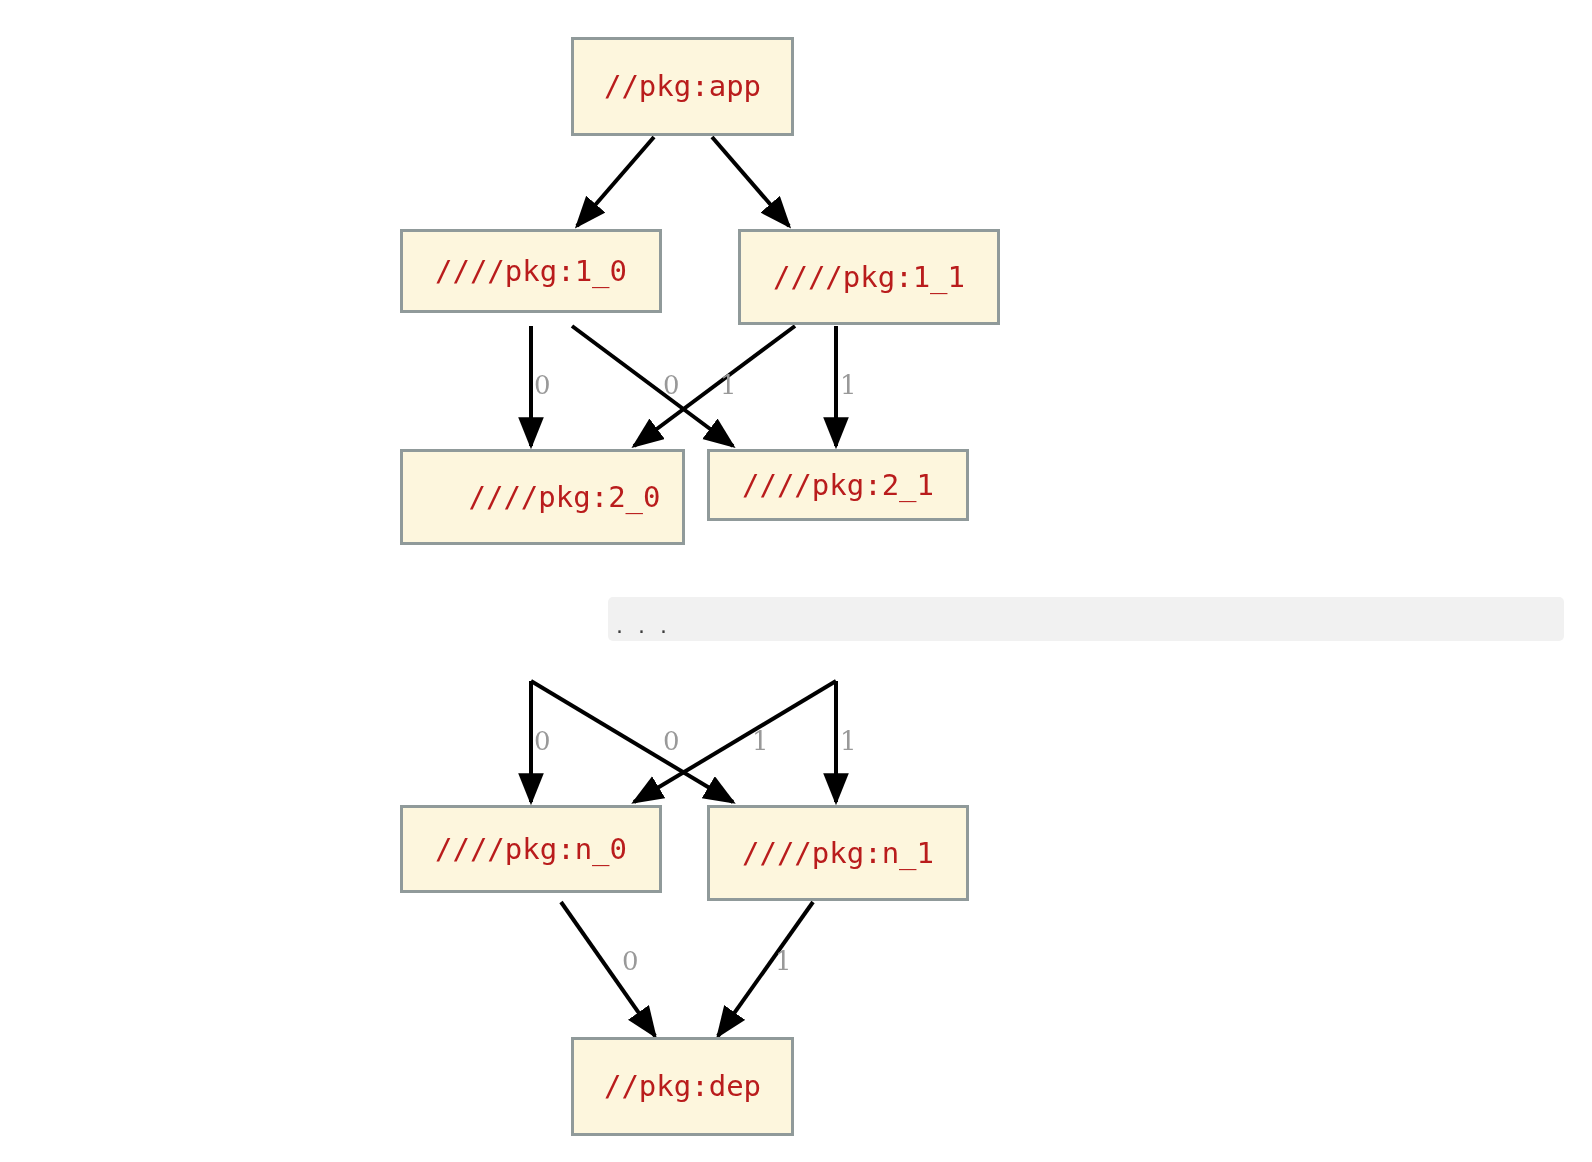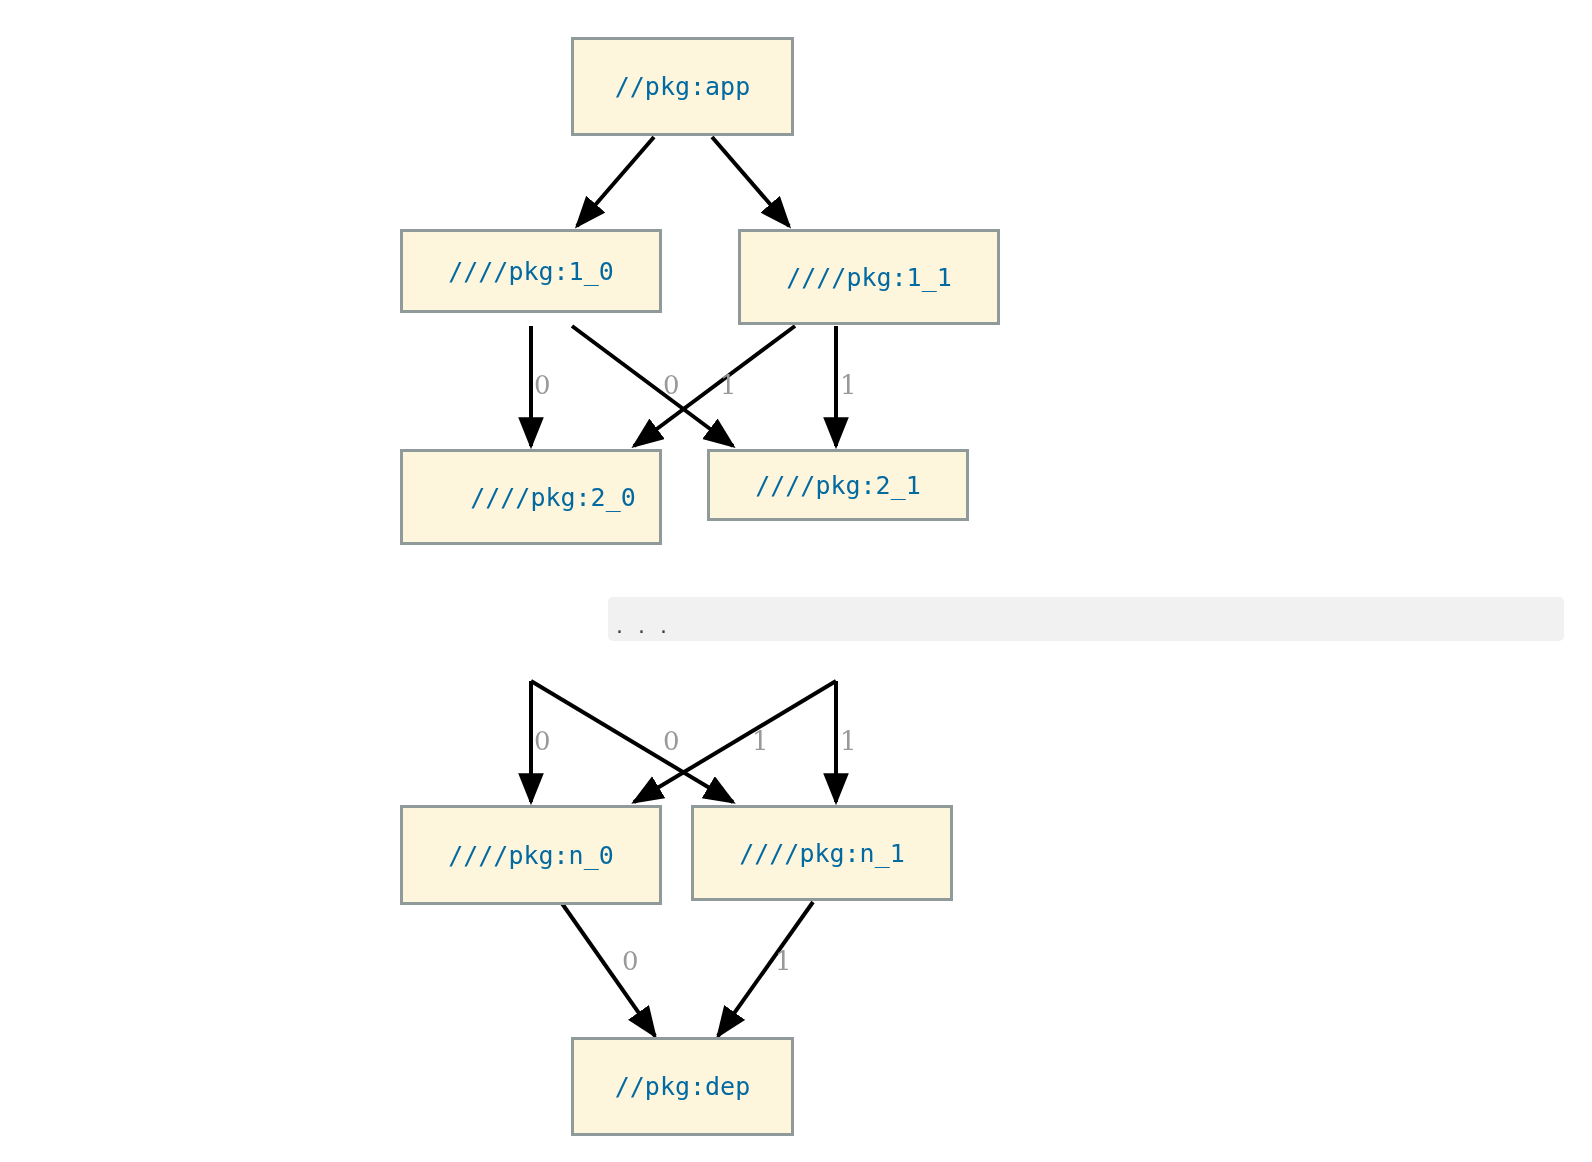"//pkg:app" .node-label { color: #0369a1 -> #b91c1c; font-size: 25px -> 29px }
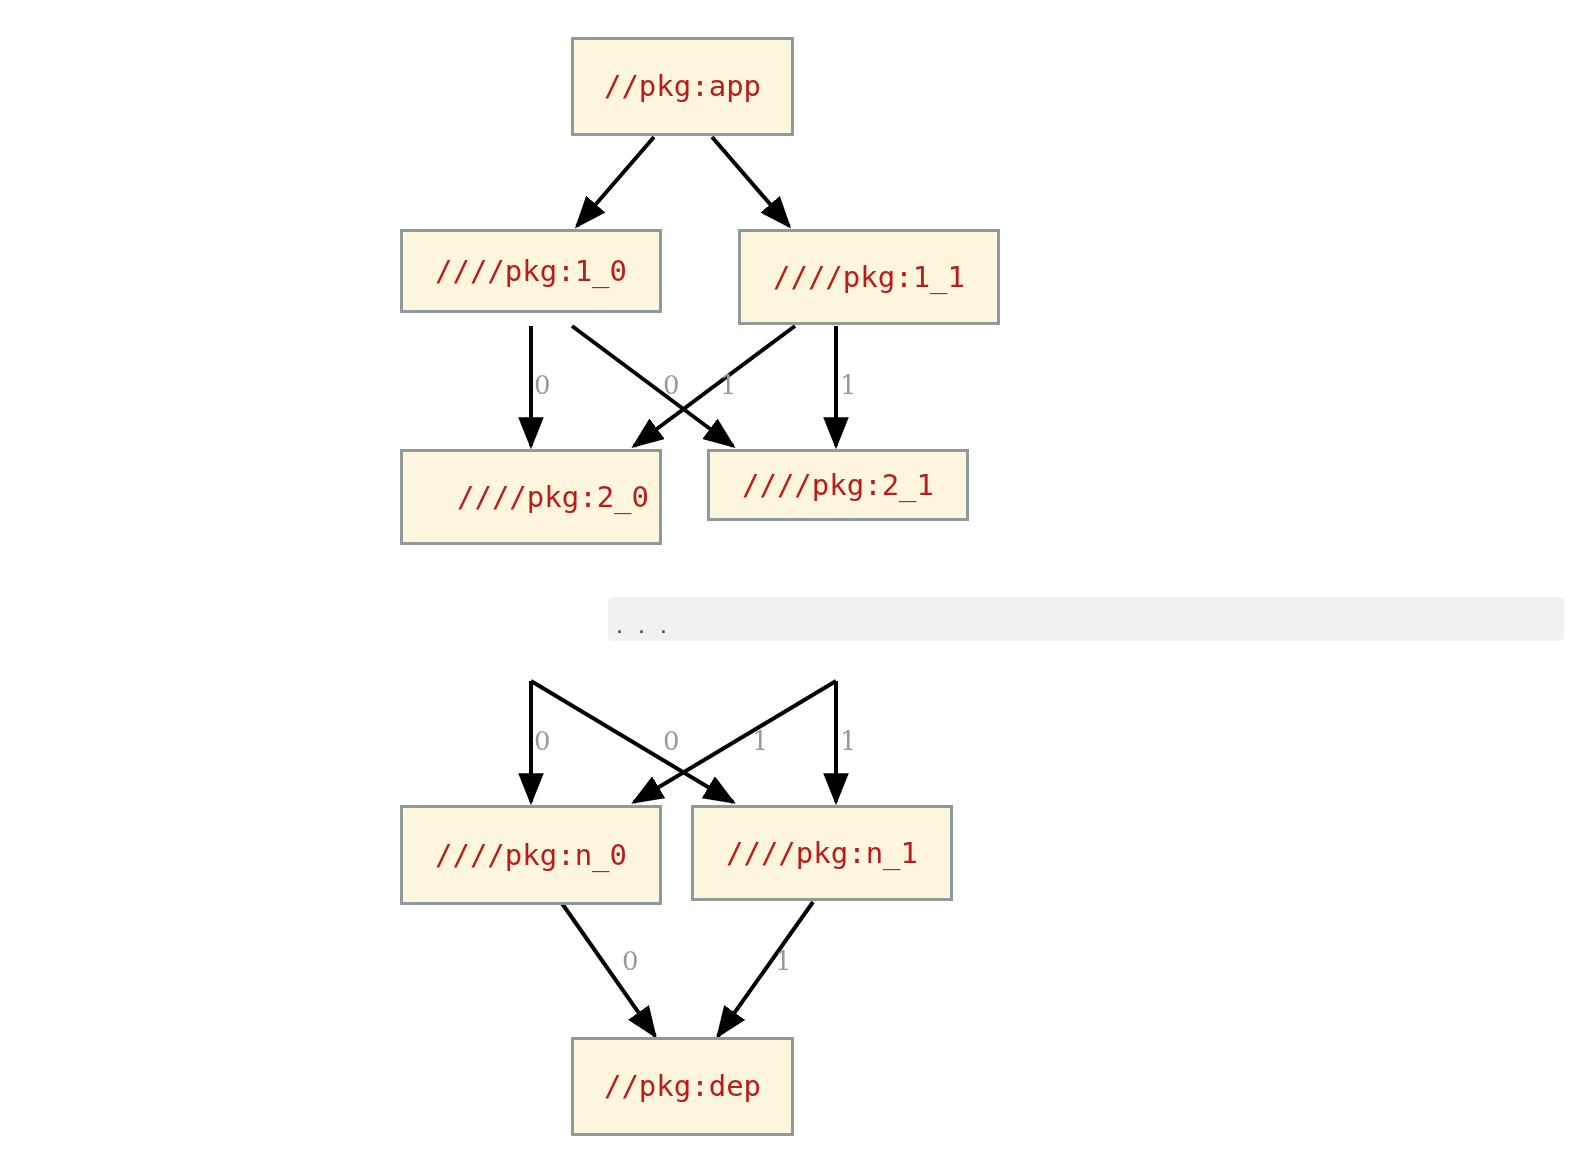"////pkg:2_0" div.node-box { width: 262px -> 285px }
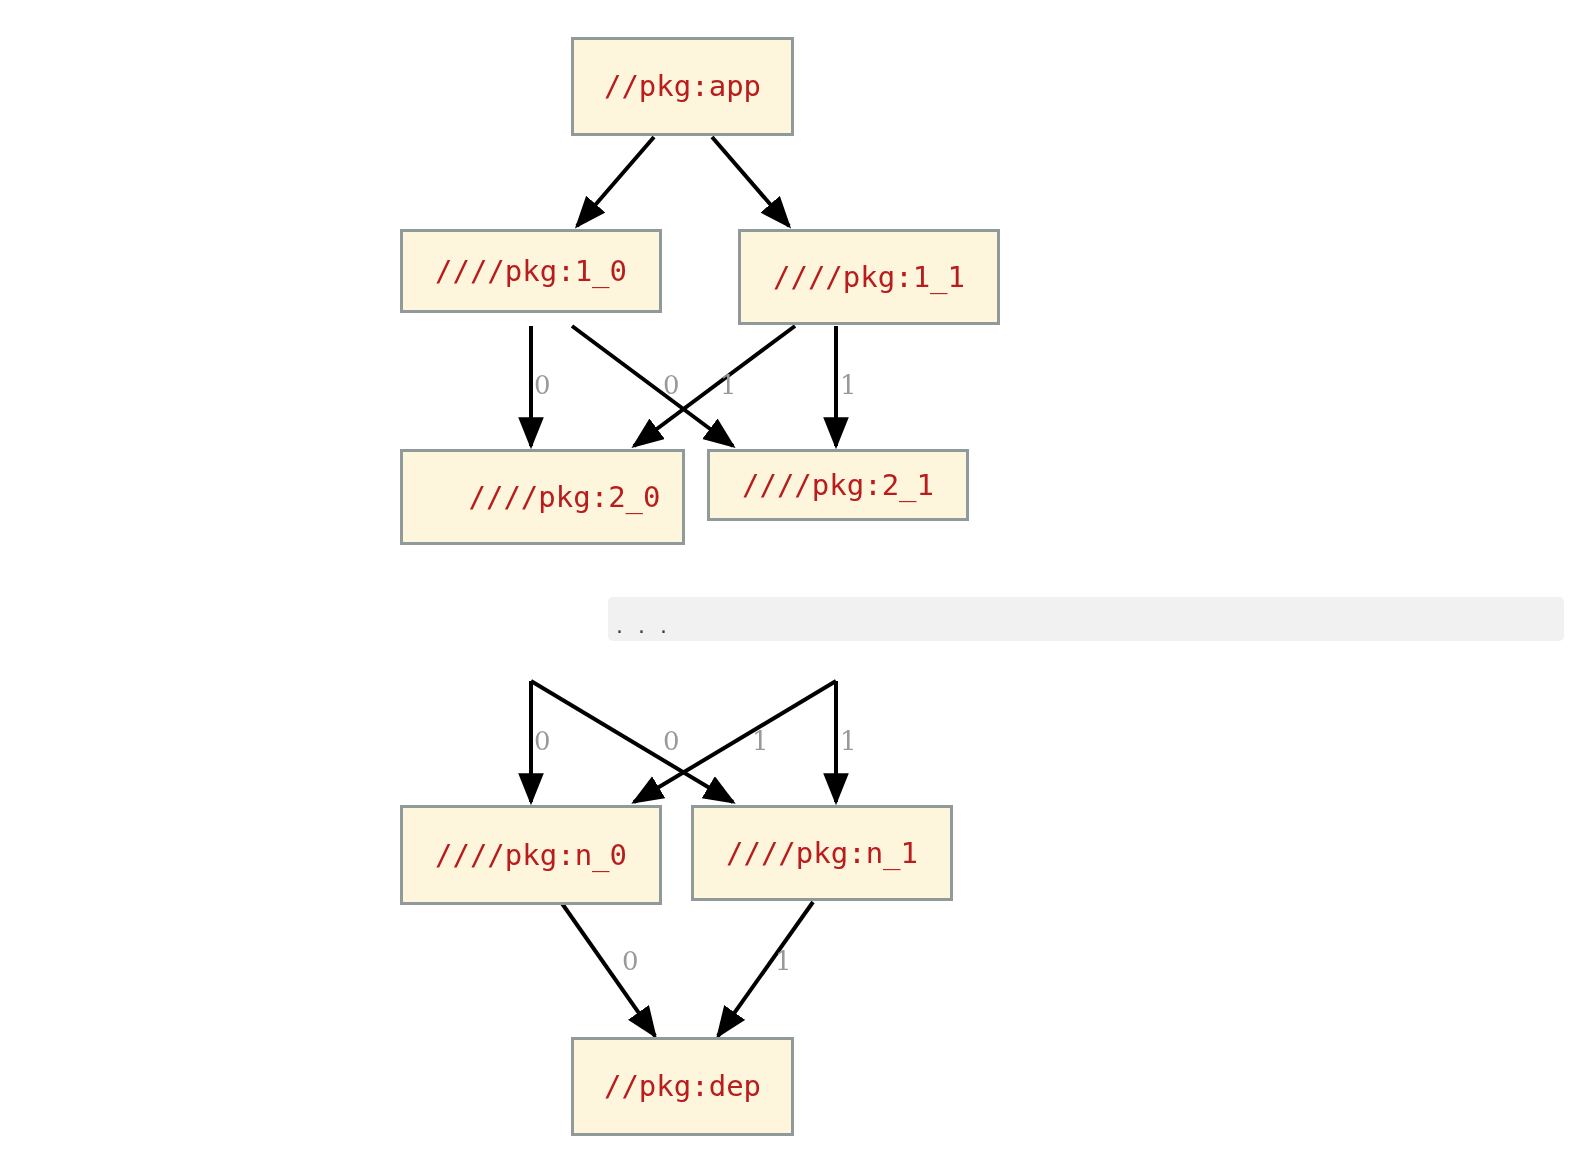"////pkg:n_0" div.node-box { height: 100px -> 88px }
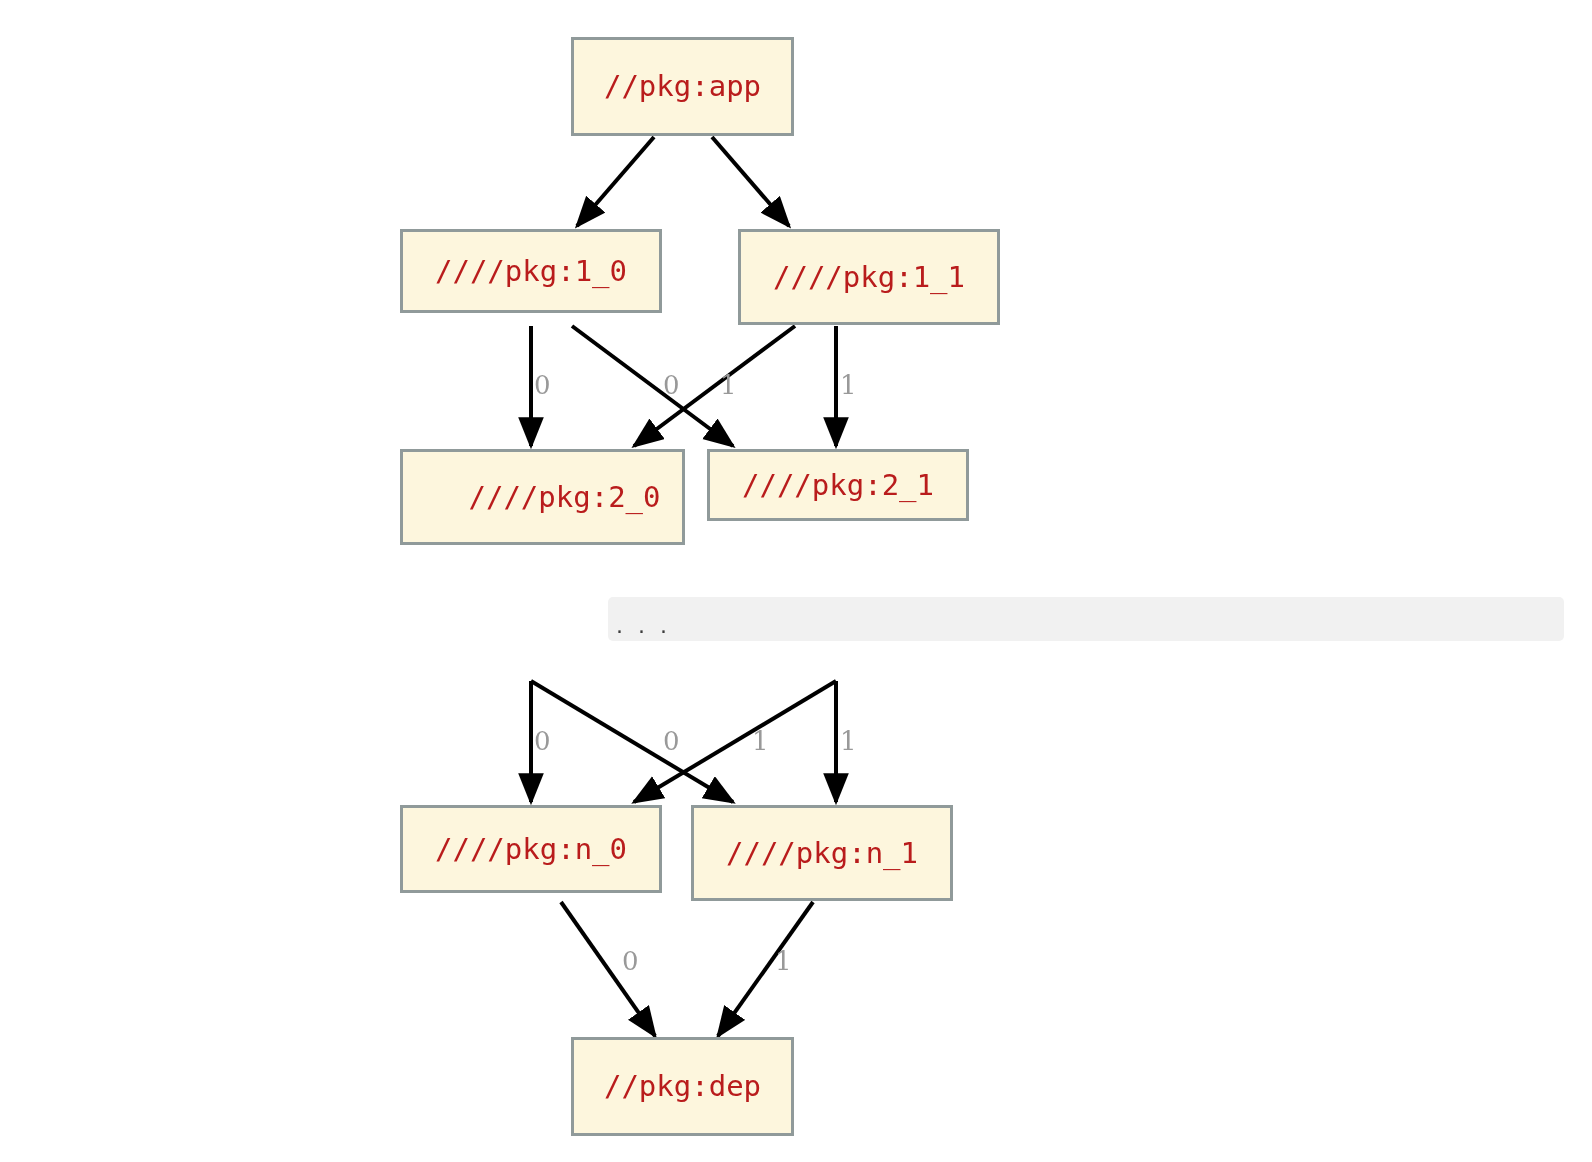"////pkg:n_1" div.node-box { left: 691px -> 707px }
